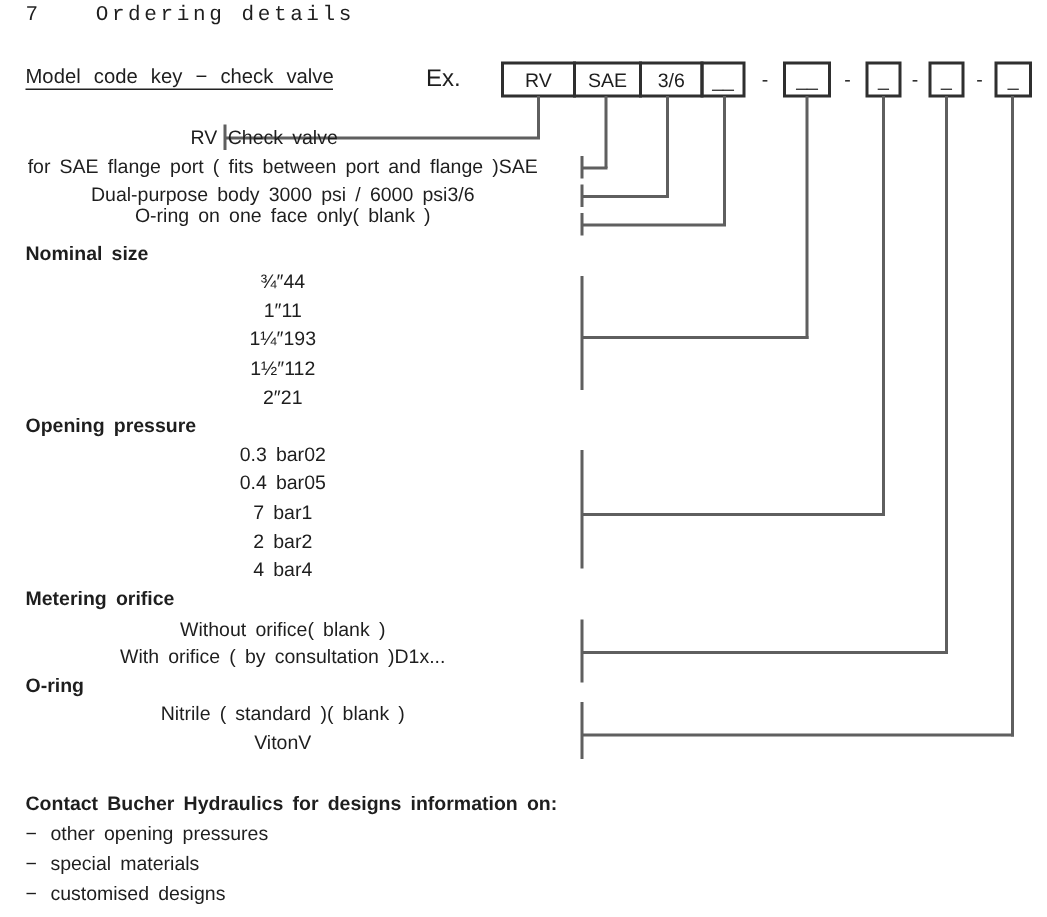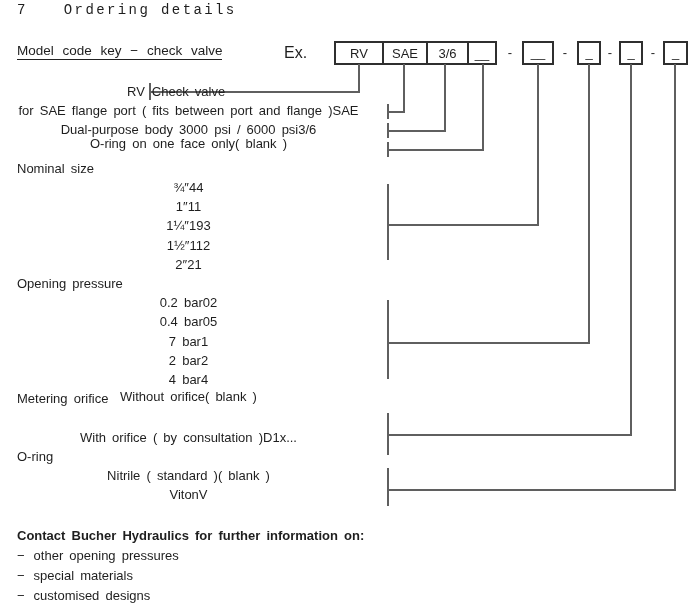"Nominal size" .hdr { font-weight: normal -> bold }
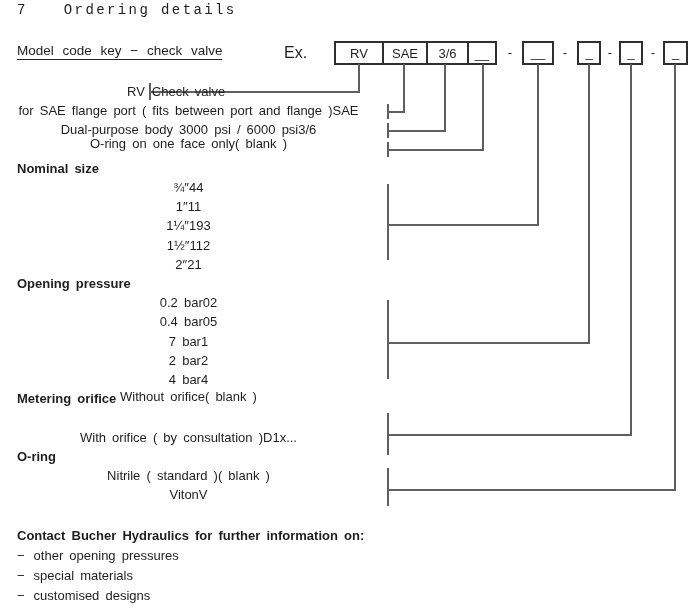"0.2 bar" span { text: 0.2 -> 0.3 }
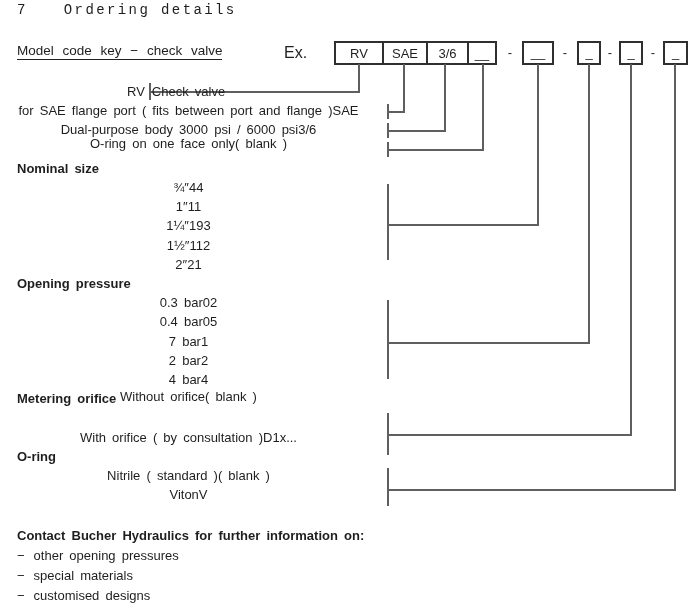"Without orifice" div.row { top: 389px -> 412px }
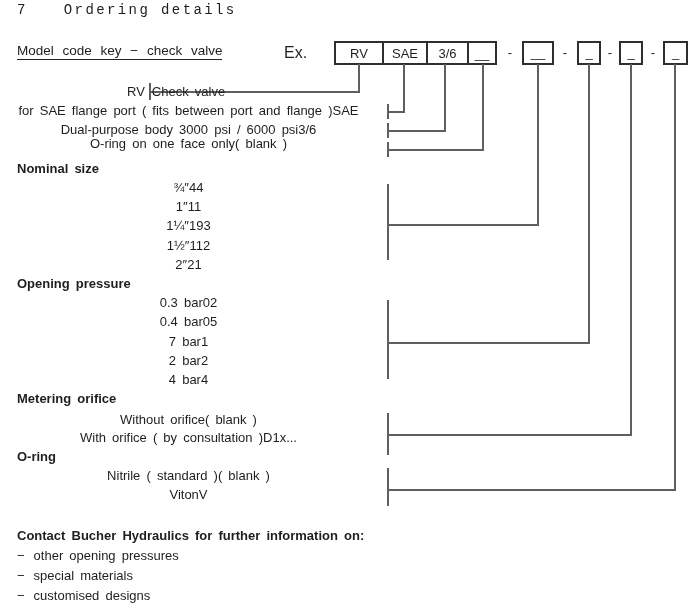"Contact Bucher Hydraulics for further" div.f-head { text: further -> designs }
